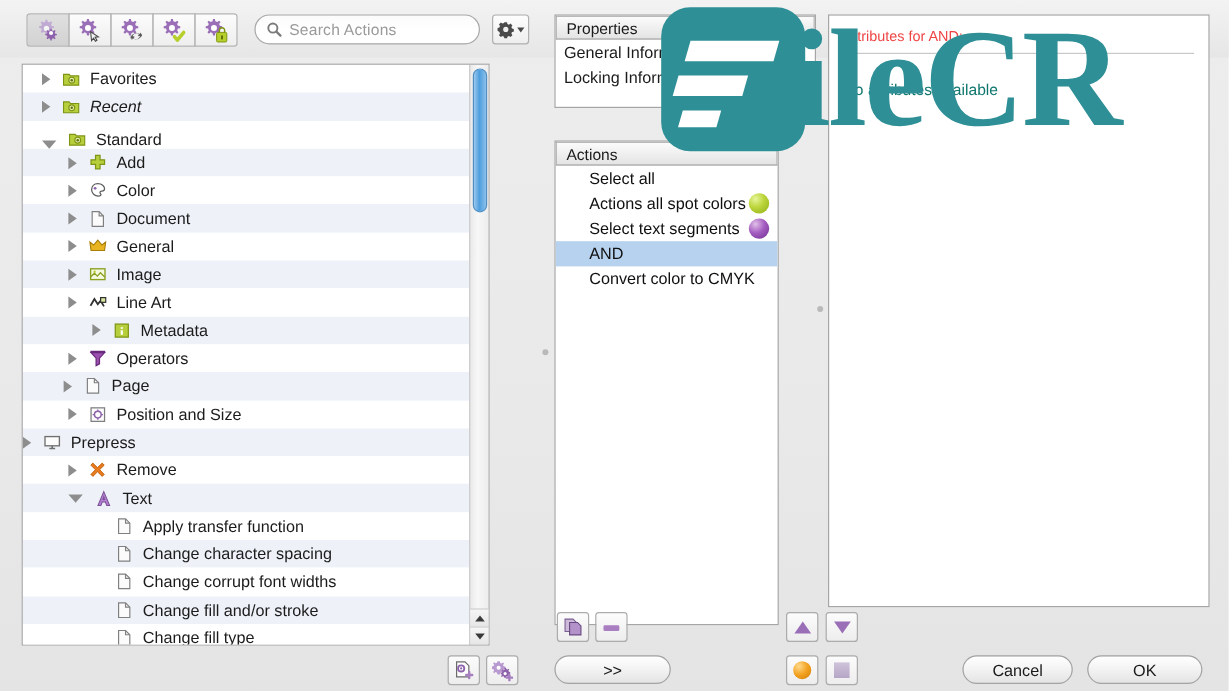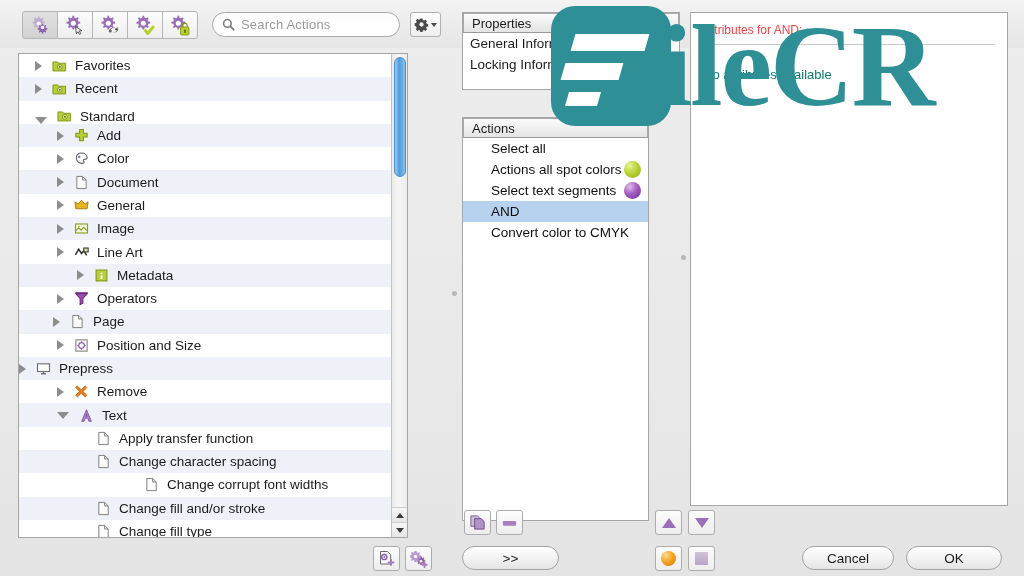"Recent" div.trow { font-style: none -> italic }
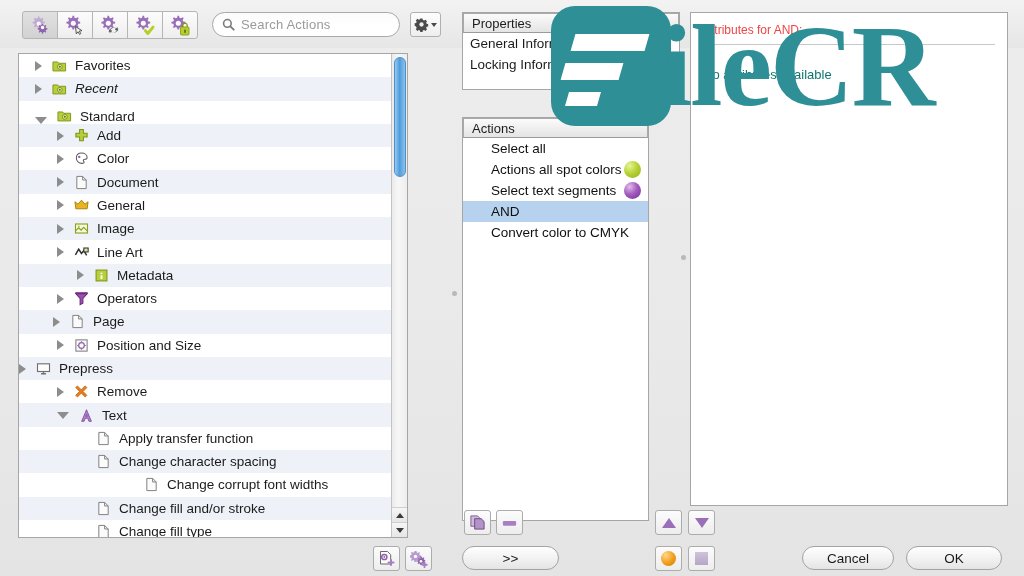"Change corrupt font widths" div.trow { margin-left: 48px -> none }
